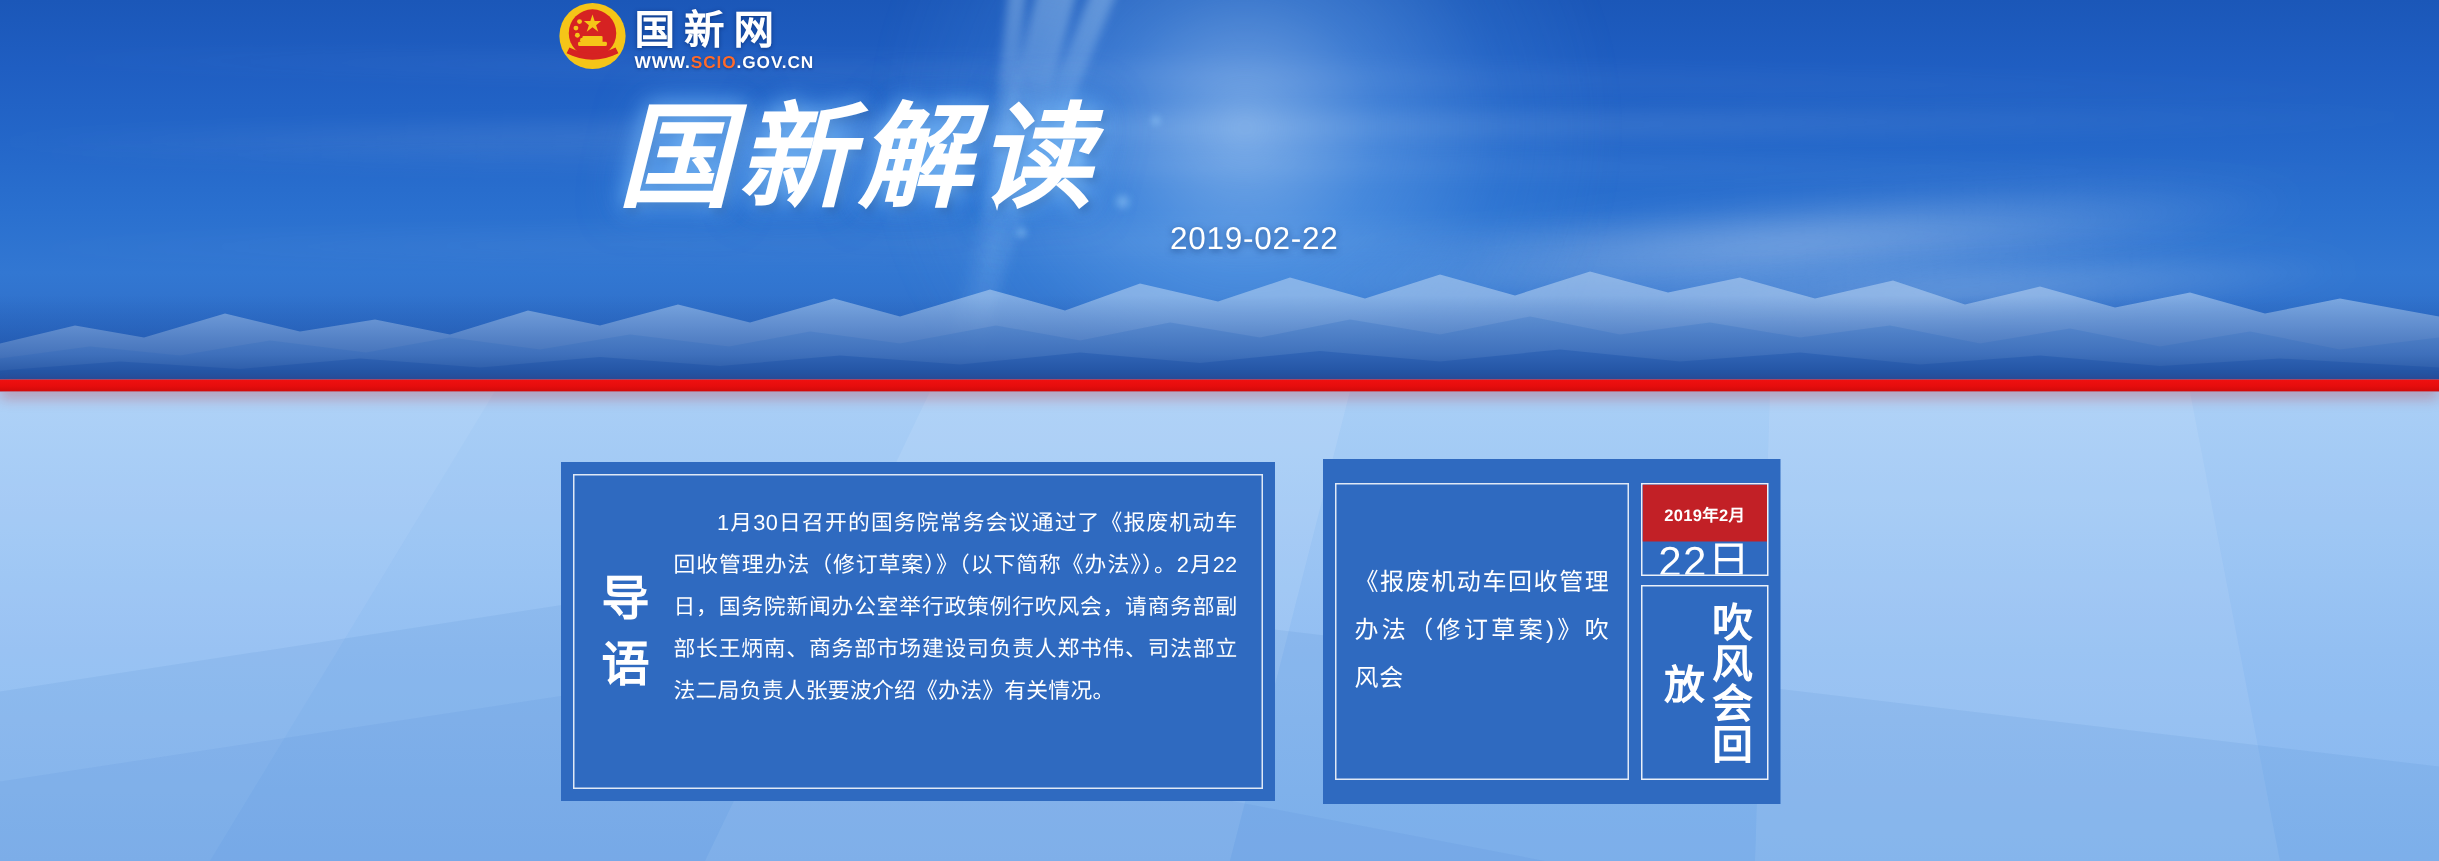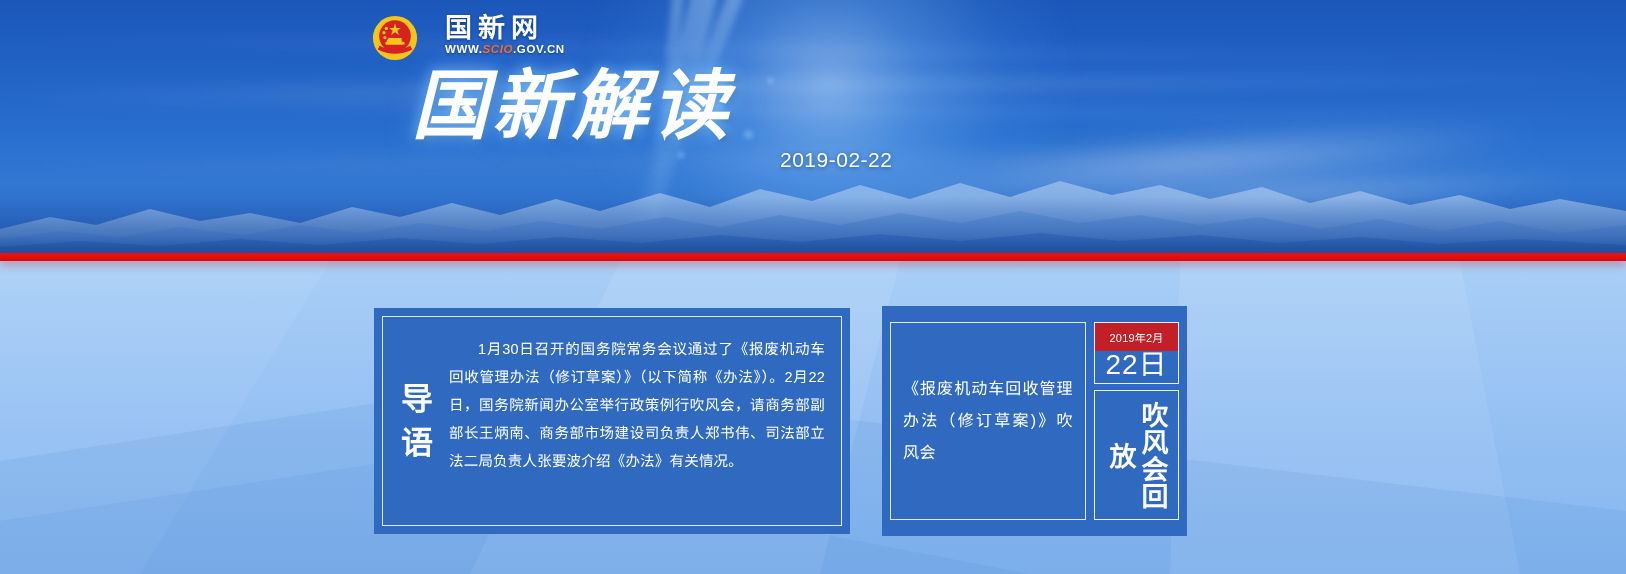"国新网" .logo { align-items: flex-start -> flex-end; gap: 26px -> 4px; top: 14px -> 0 }
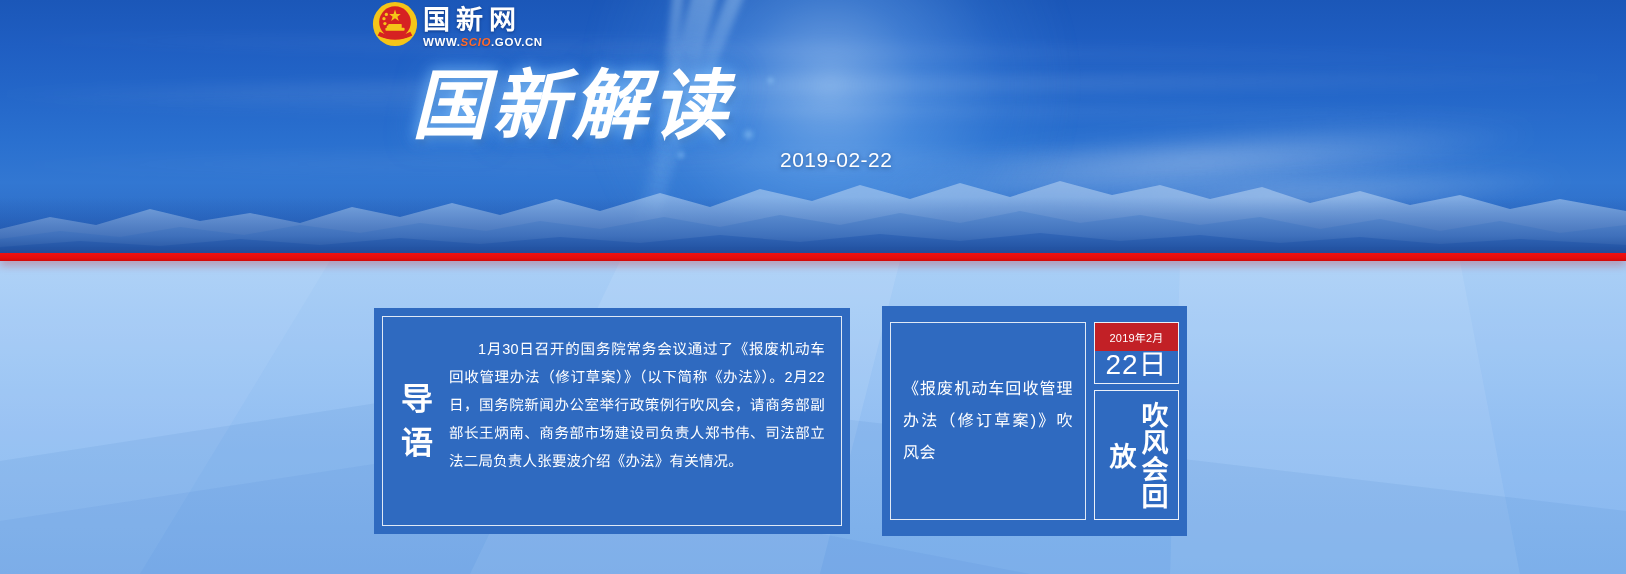"SCIO" .logo-url .hl { font-style: italic -> none }
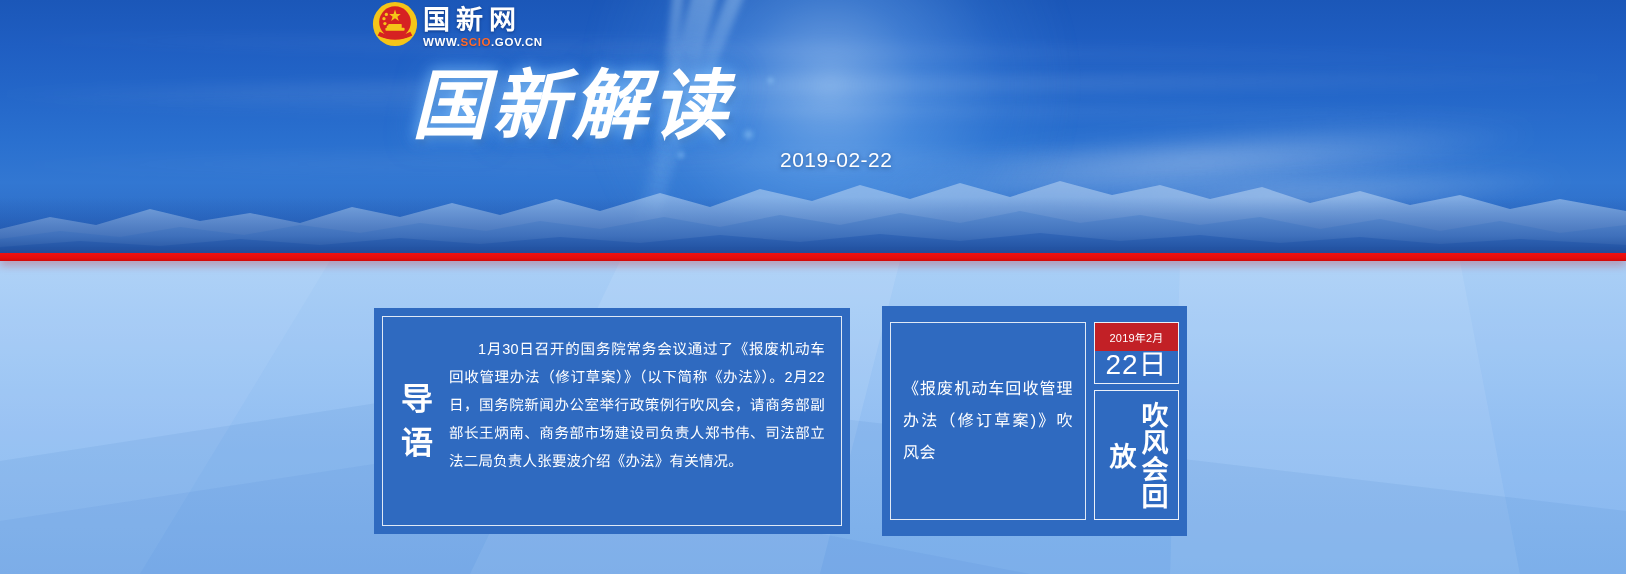"2019年2月" .date-month { font-weight: 400 -> 700; height: 28px -> 38px }
